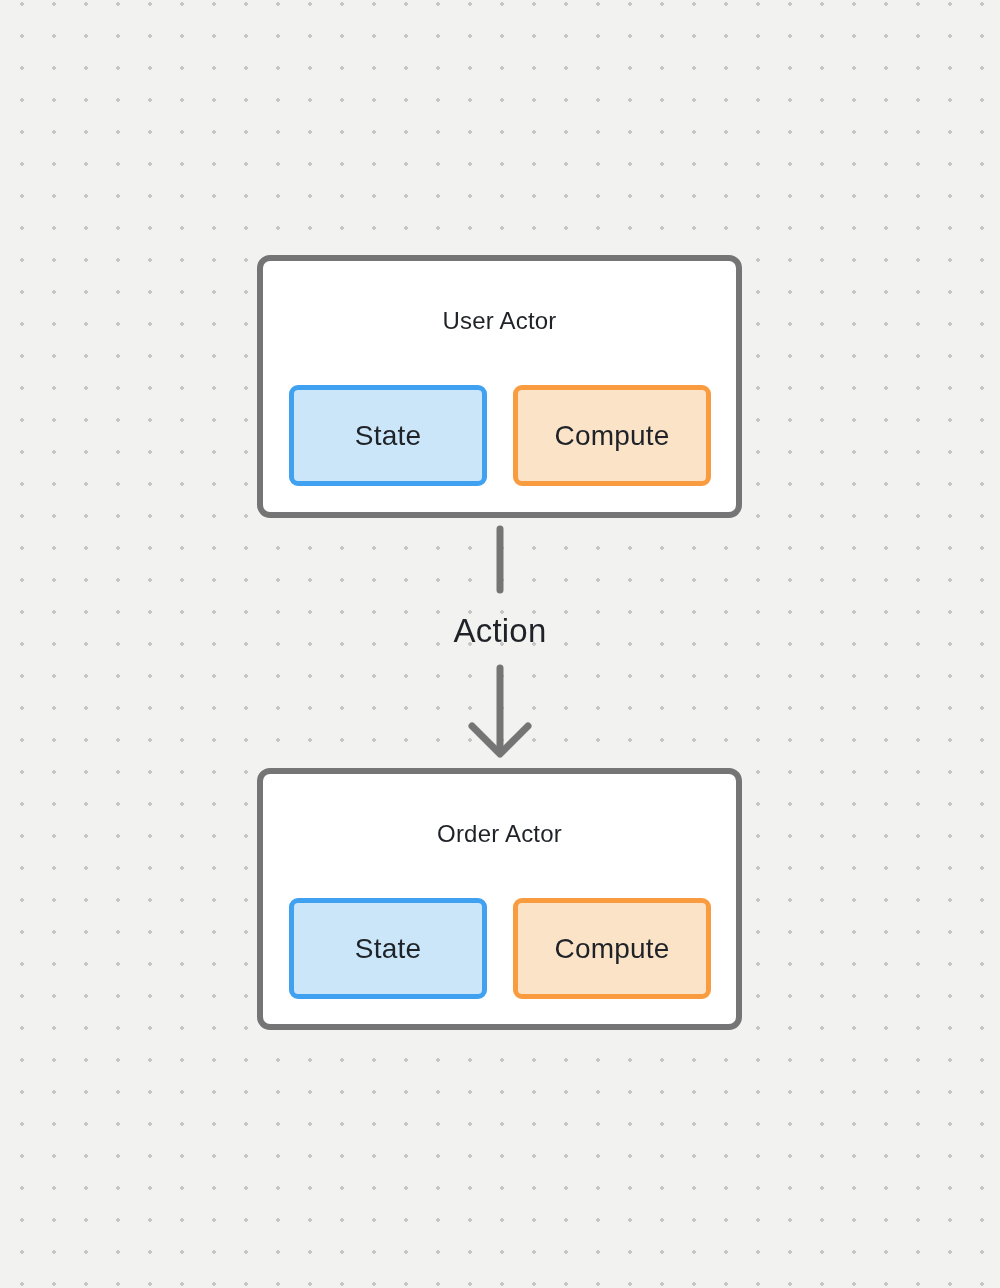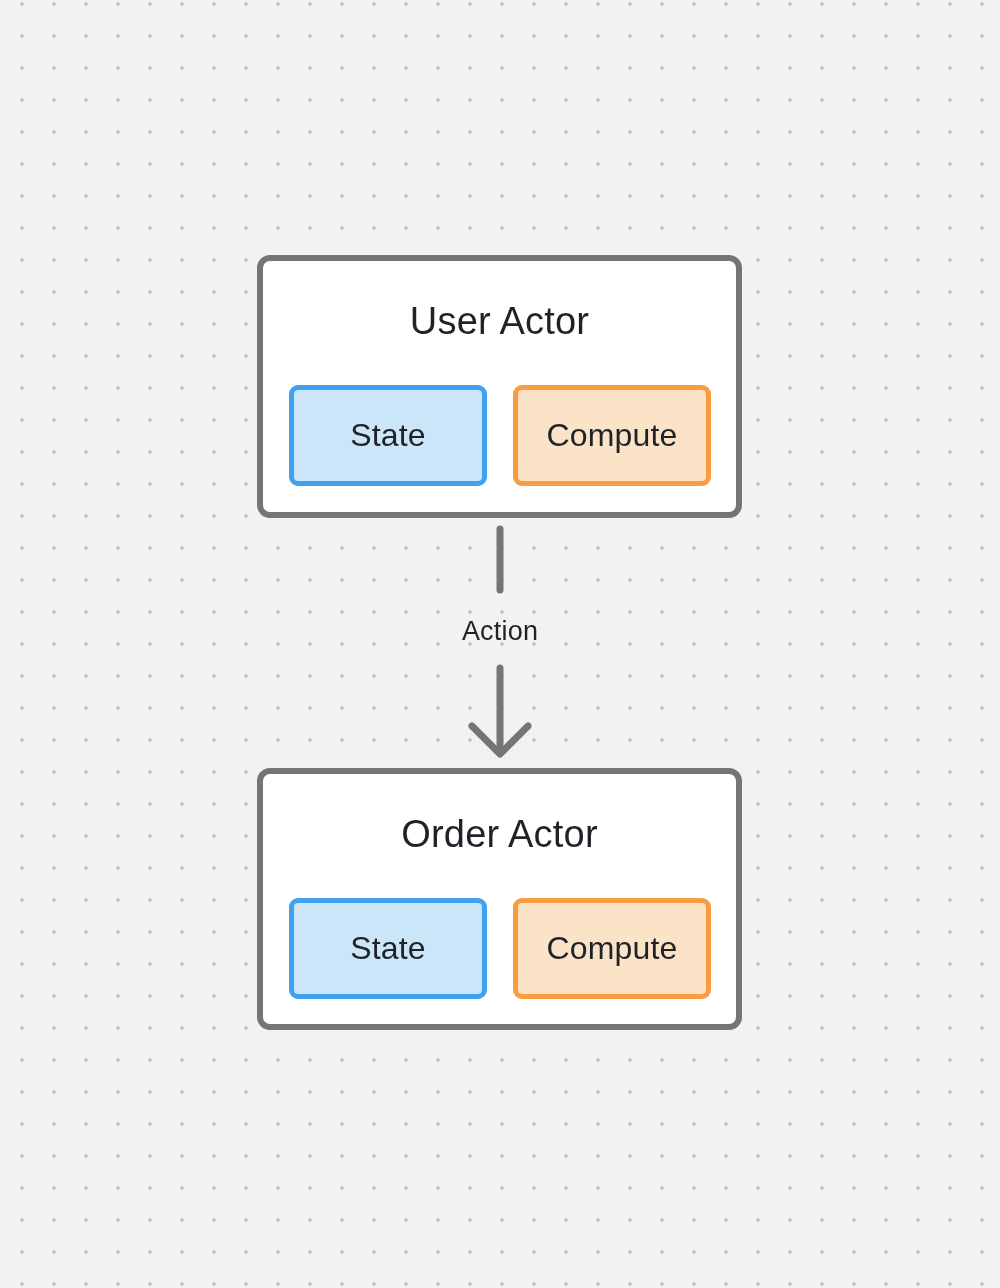"User Actor" .actor-title { font-size: 38px -> 24px }
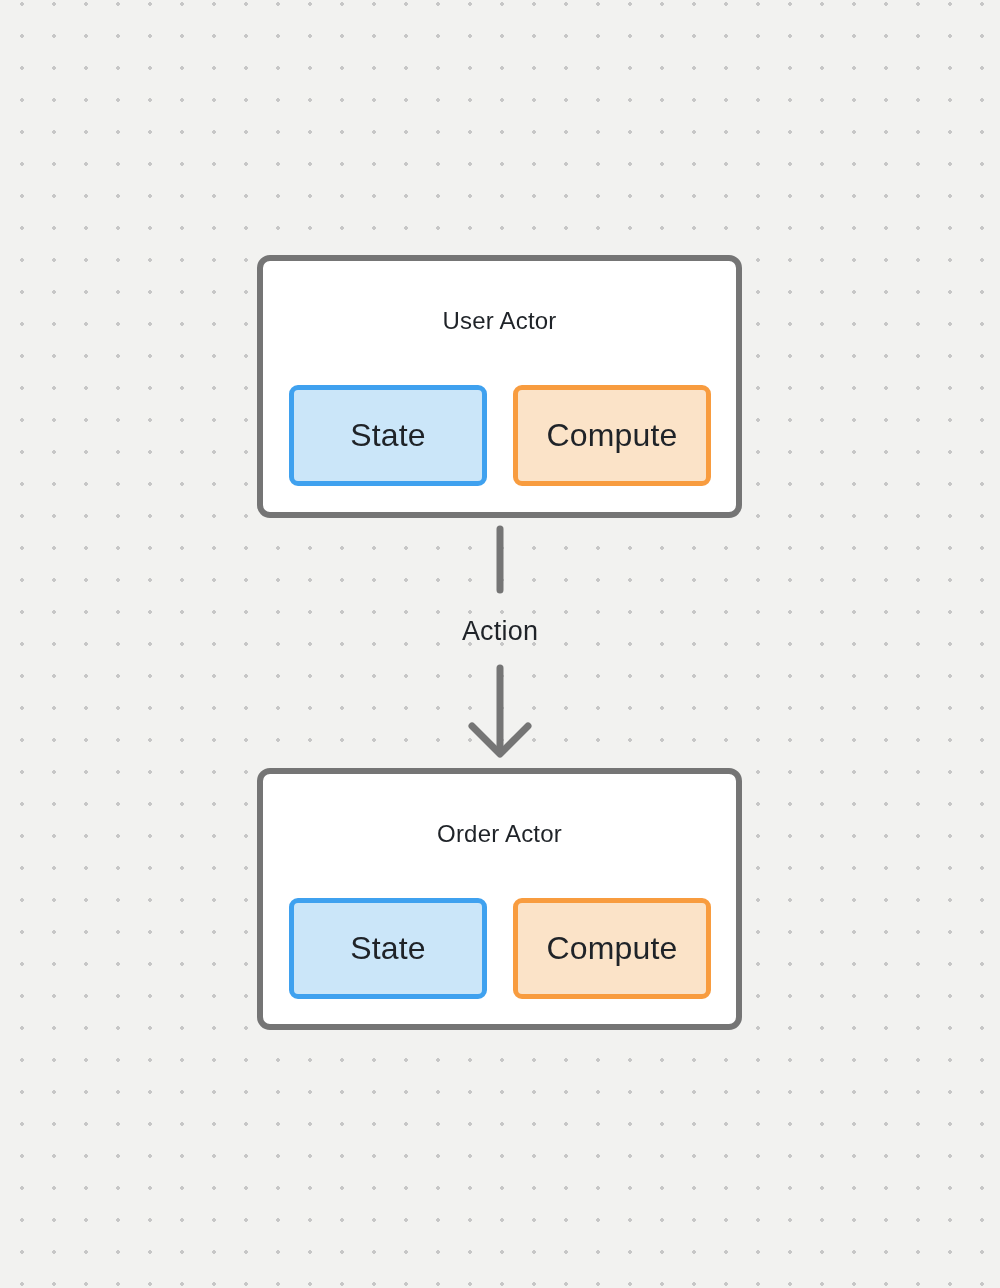"State" .block { font-size: 32px -> 28px }
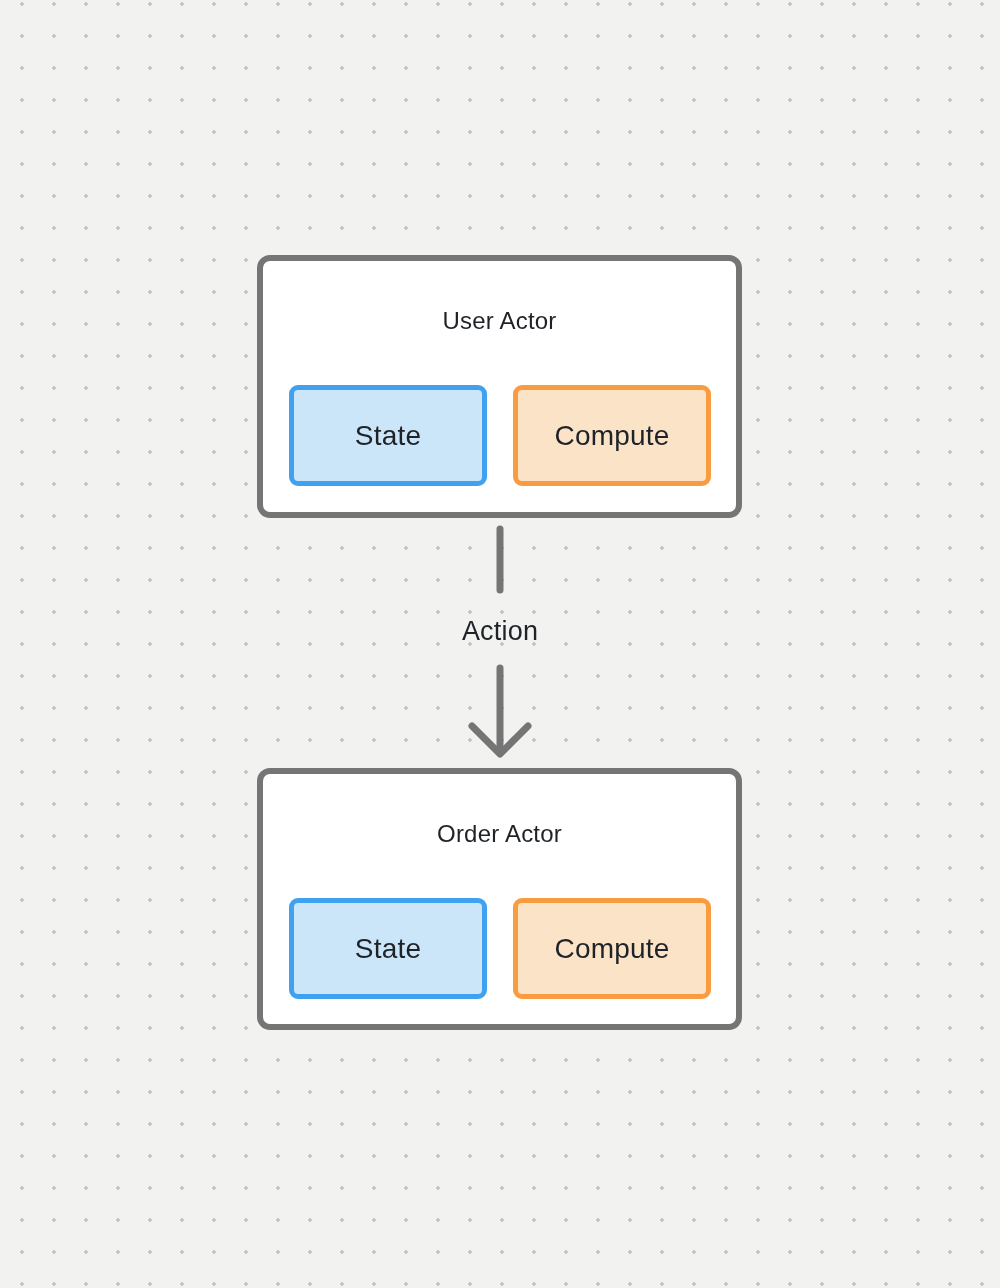"Action" .edge-label { font-size: 27px -> 33px }
